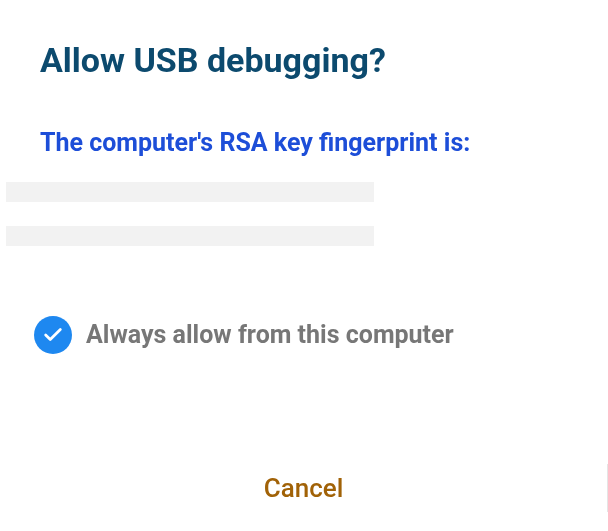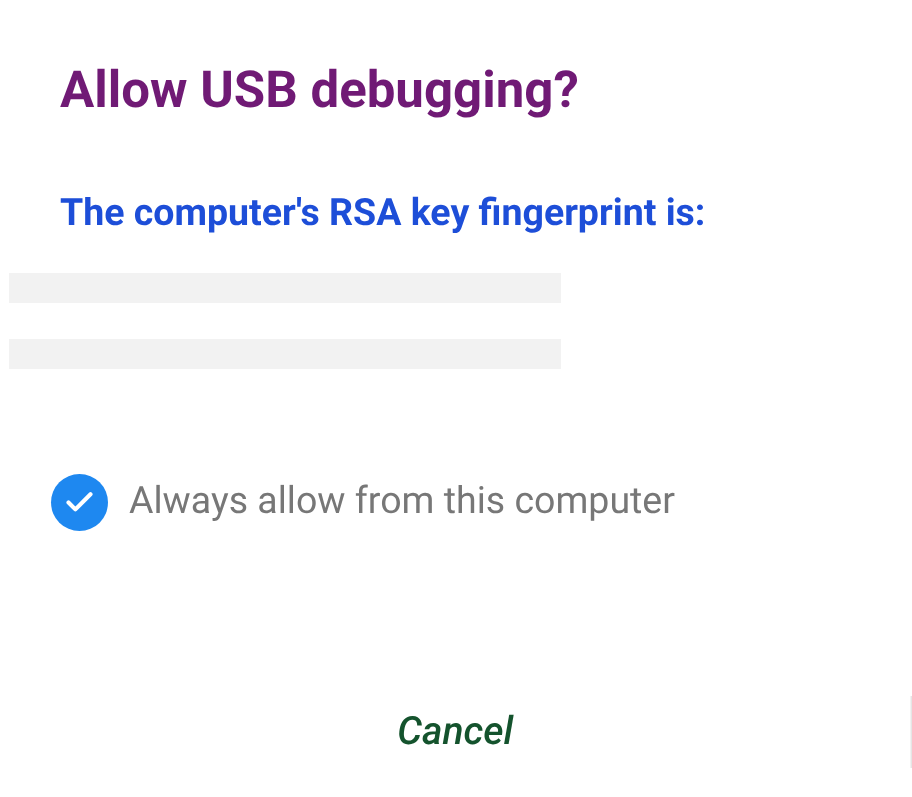"Allow USB debugging?" .title { color: #701a75 -> #0c4a6e }
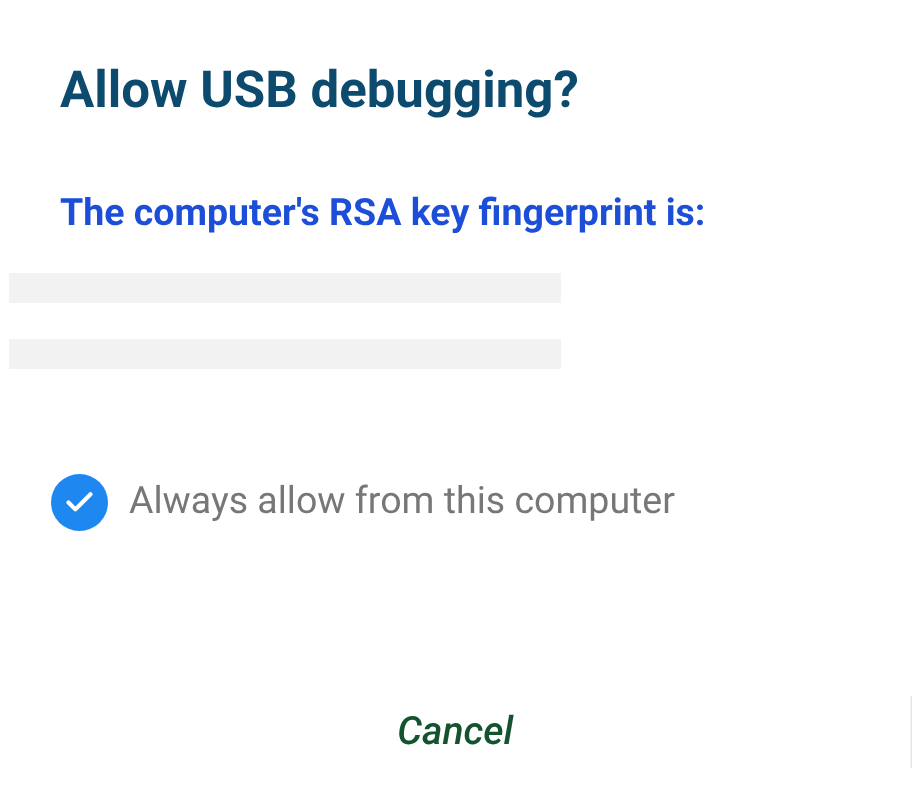"Always allow from this computer" .checkbox-label { font-weight: 400 -> 700 }
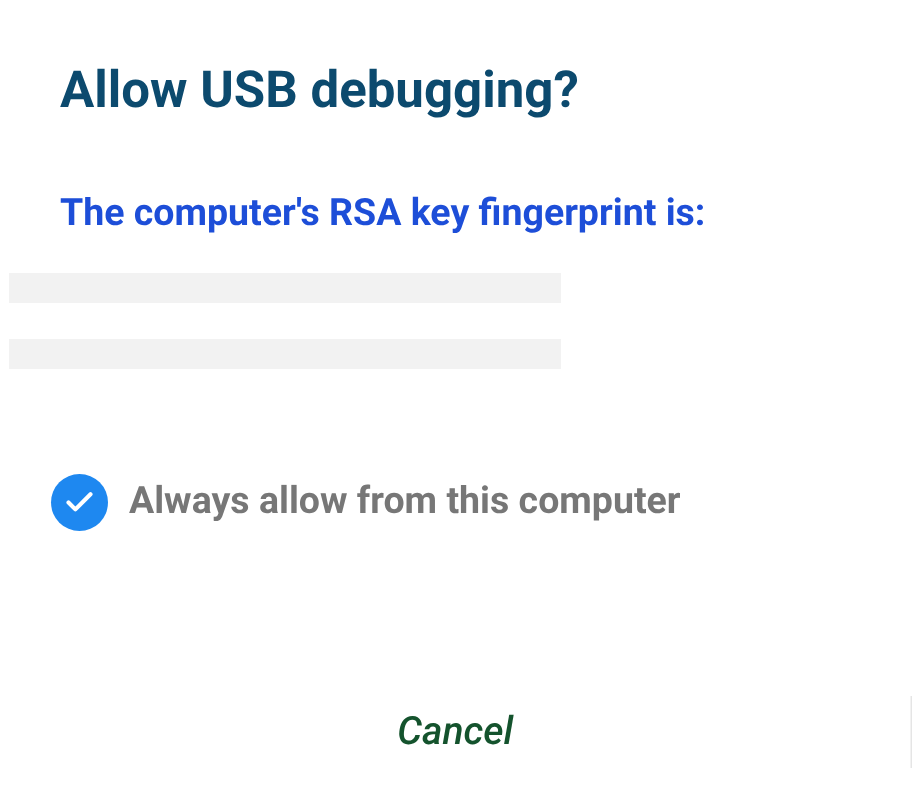"Cancel" .button-bar .btn { color: #14532d -> #a16207; font-style: italic -> none }
